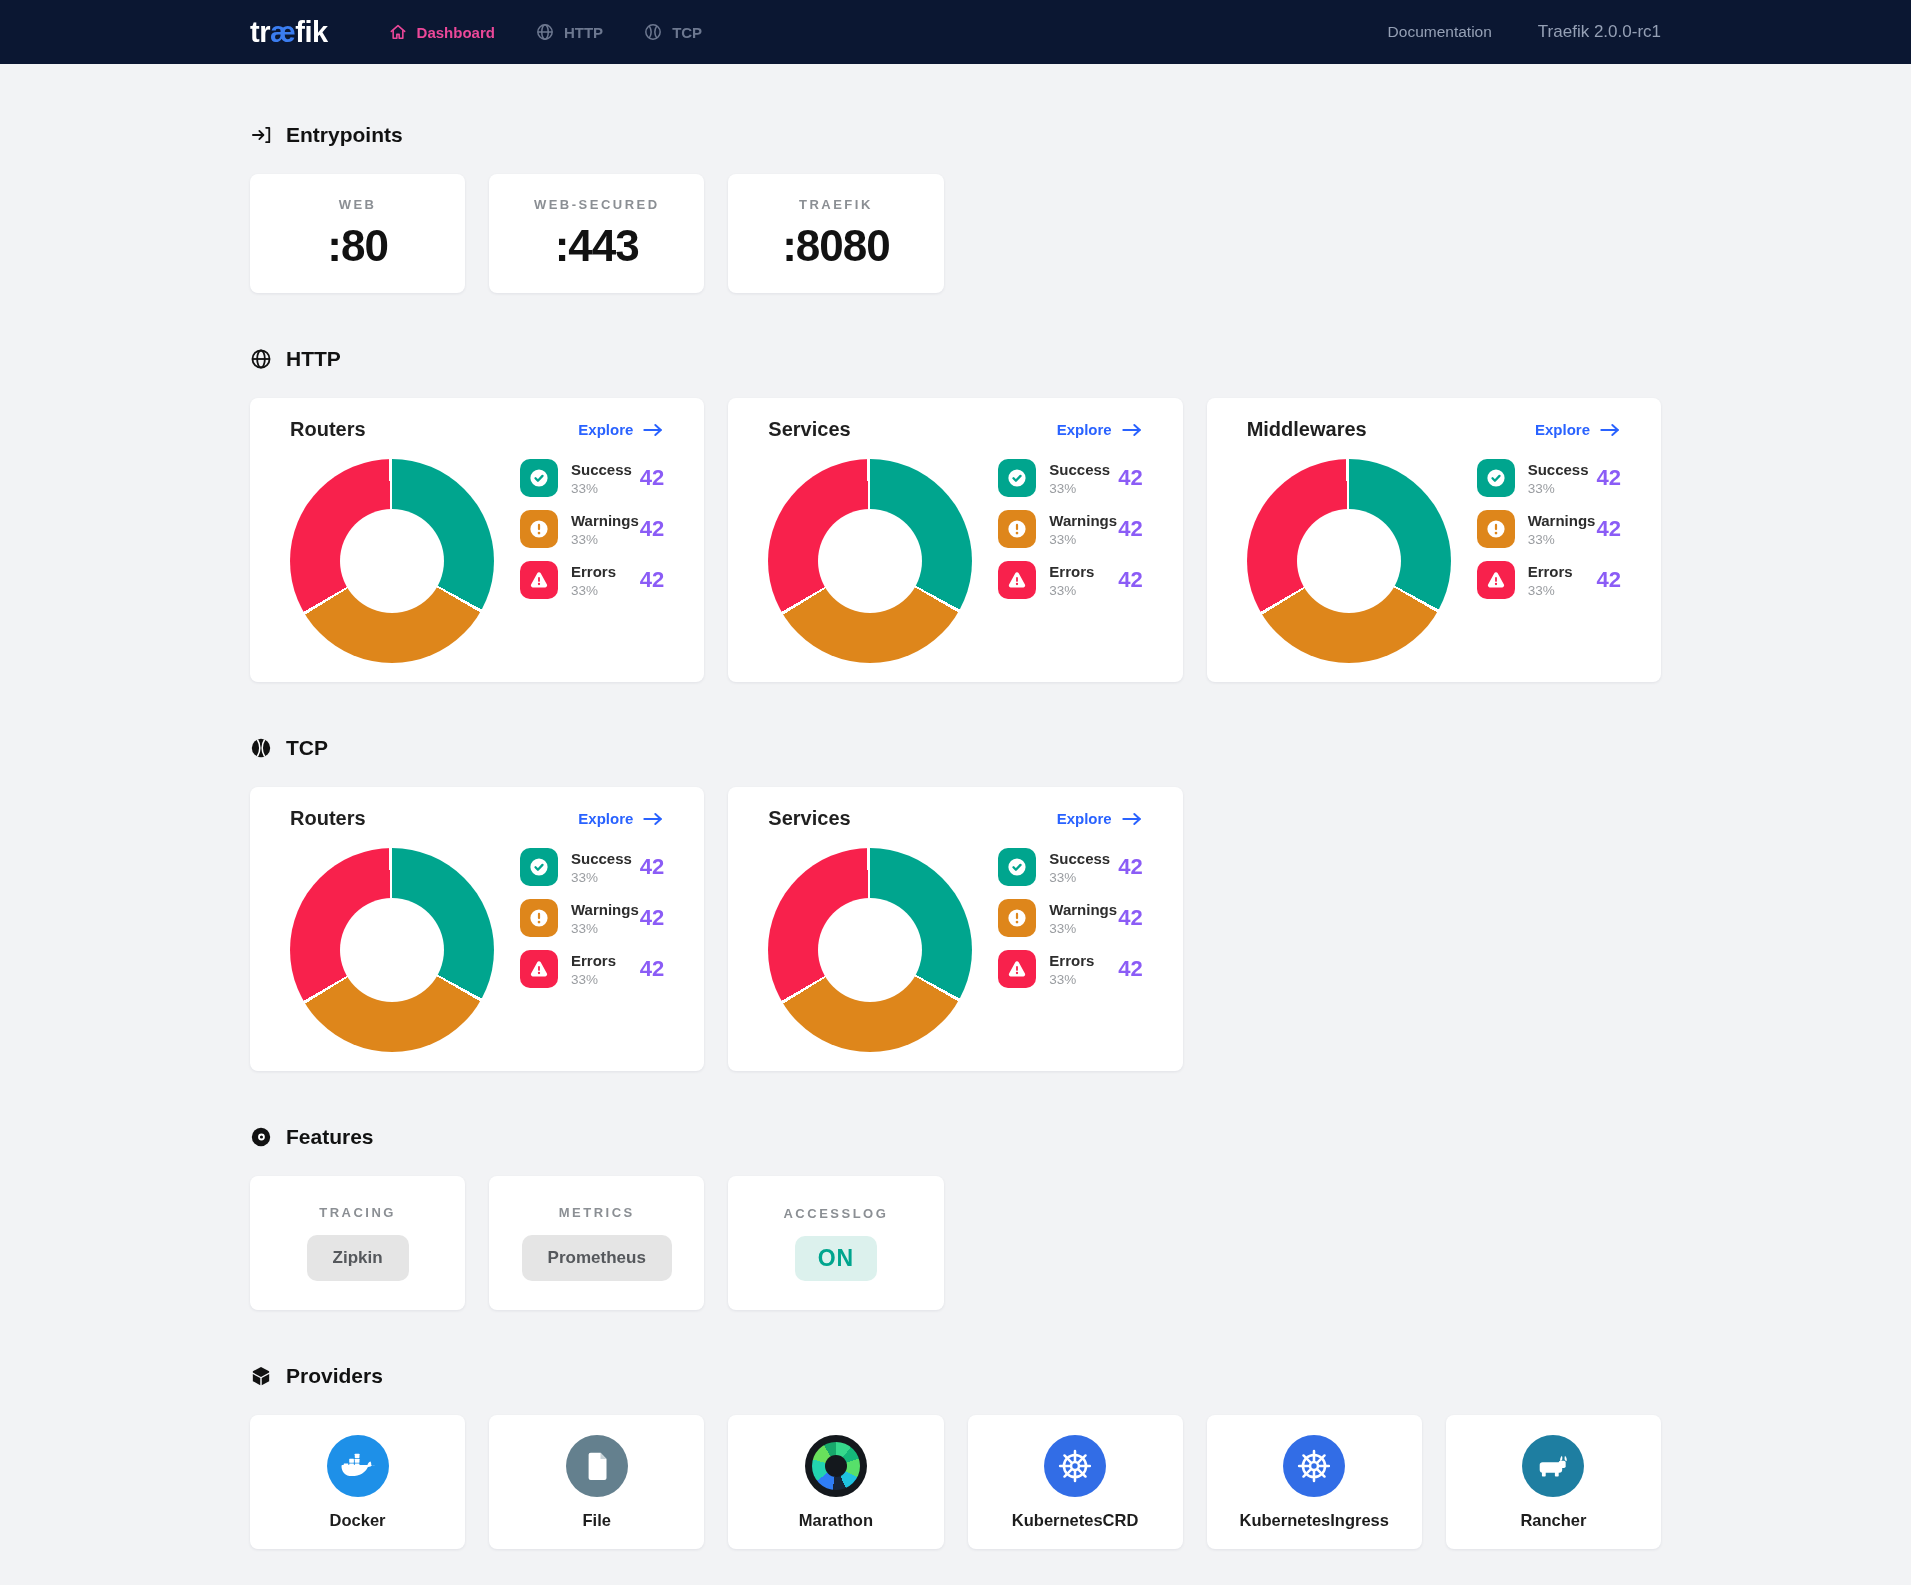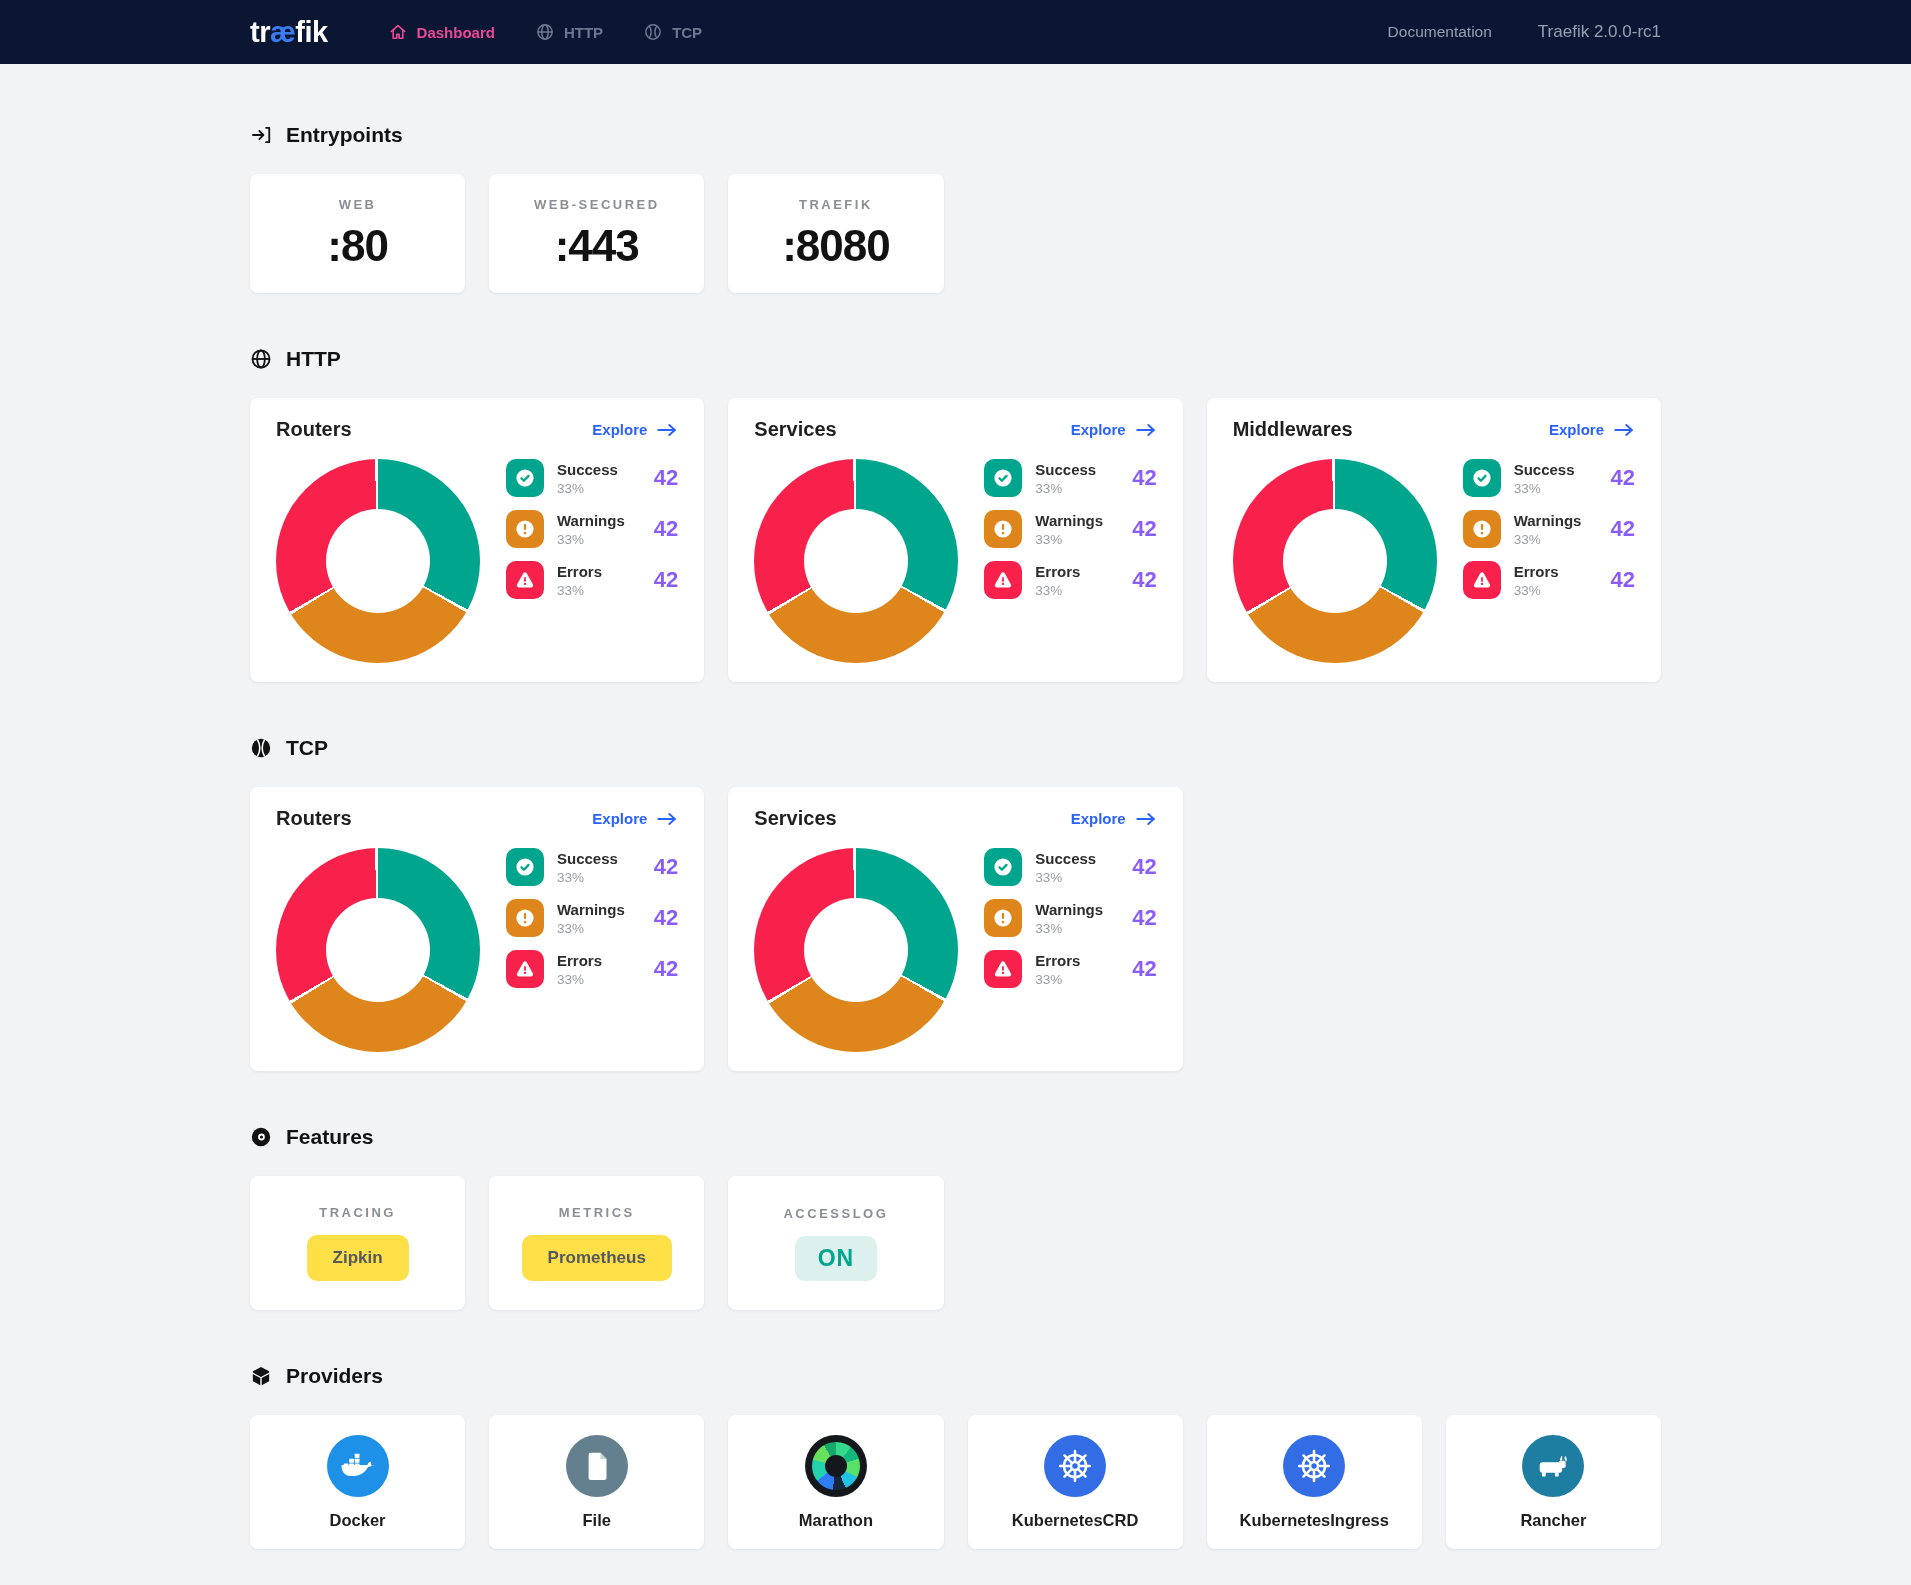"Routers" .chart-card { padding: 20px 26px -> 20px 40px }
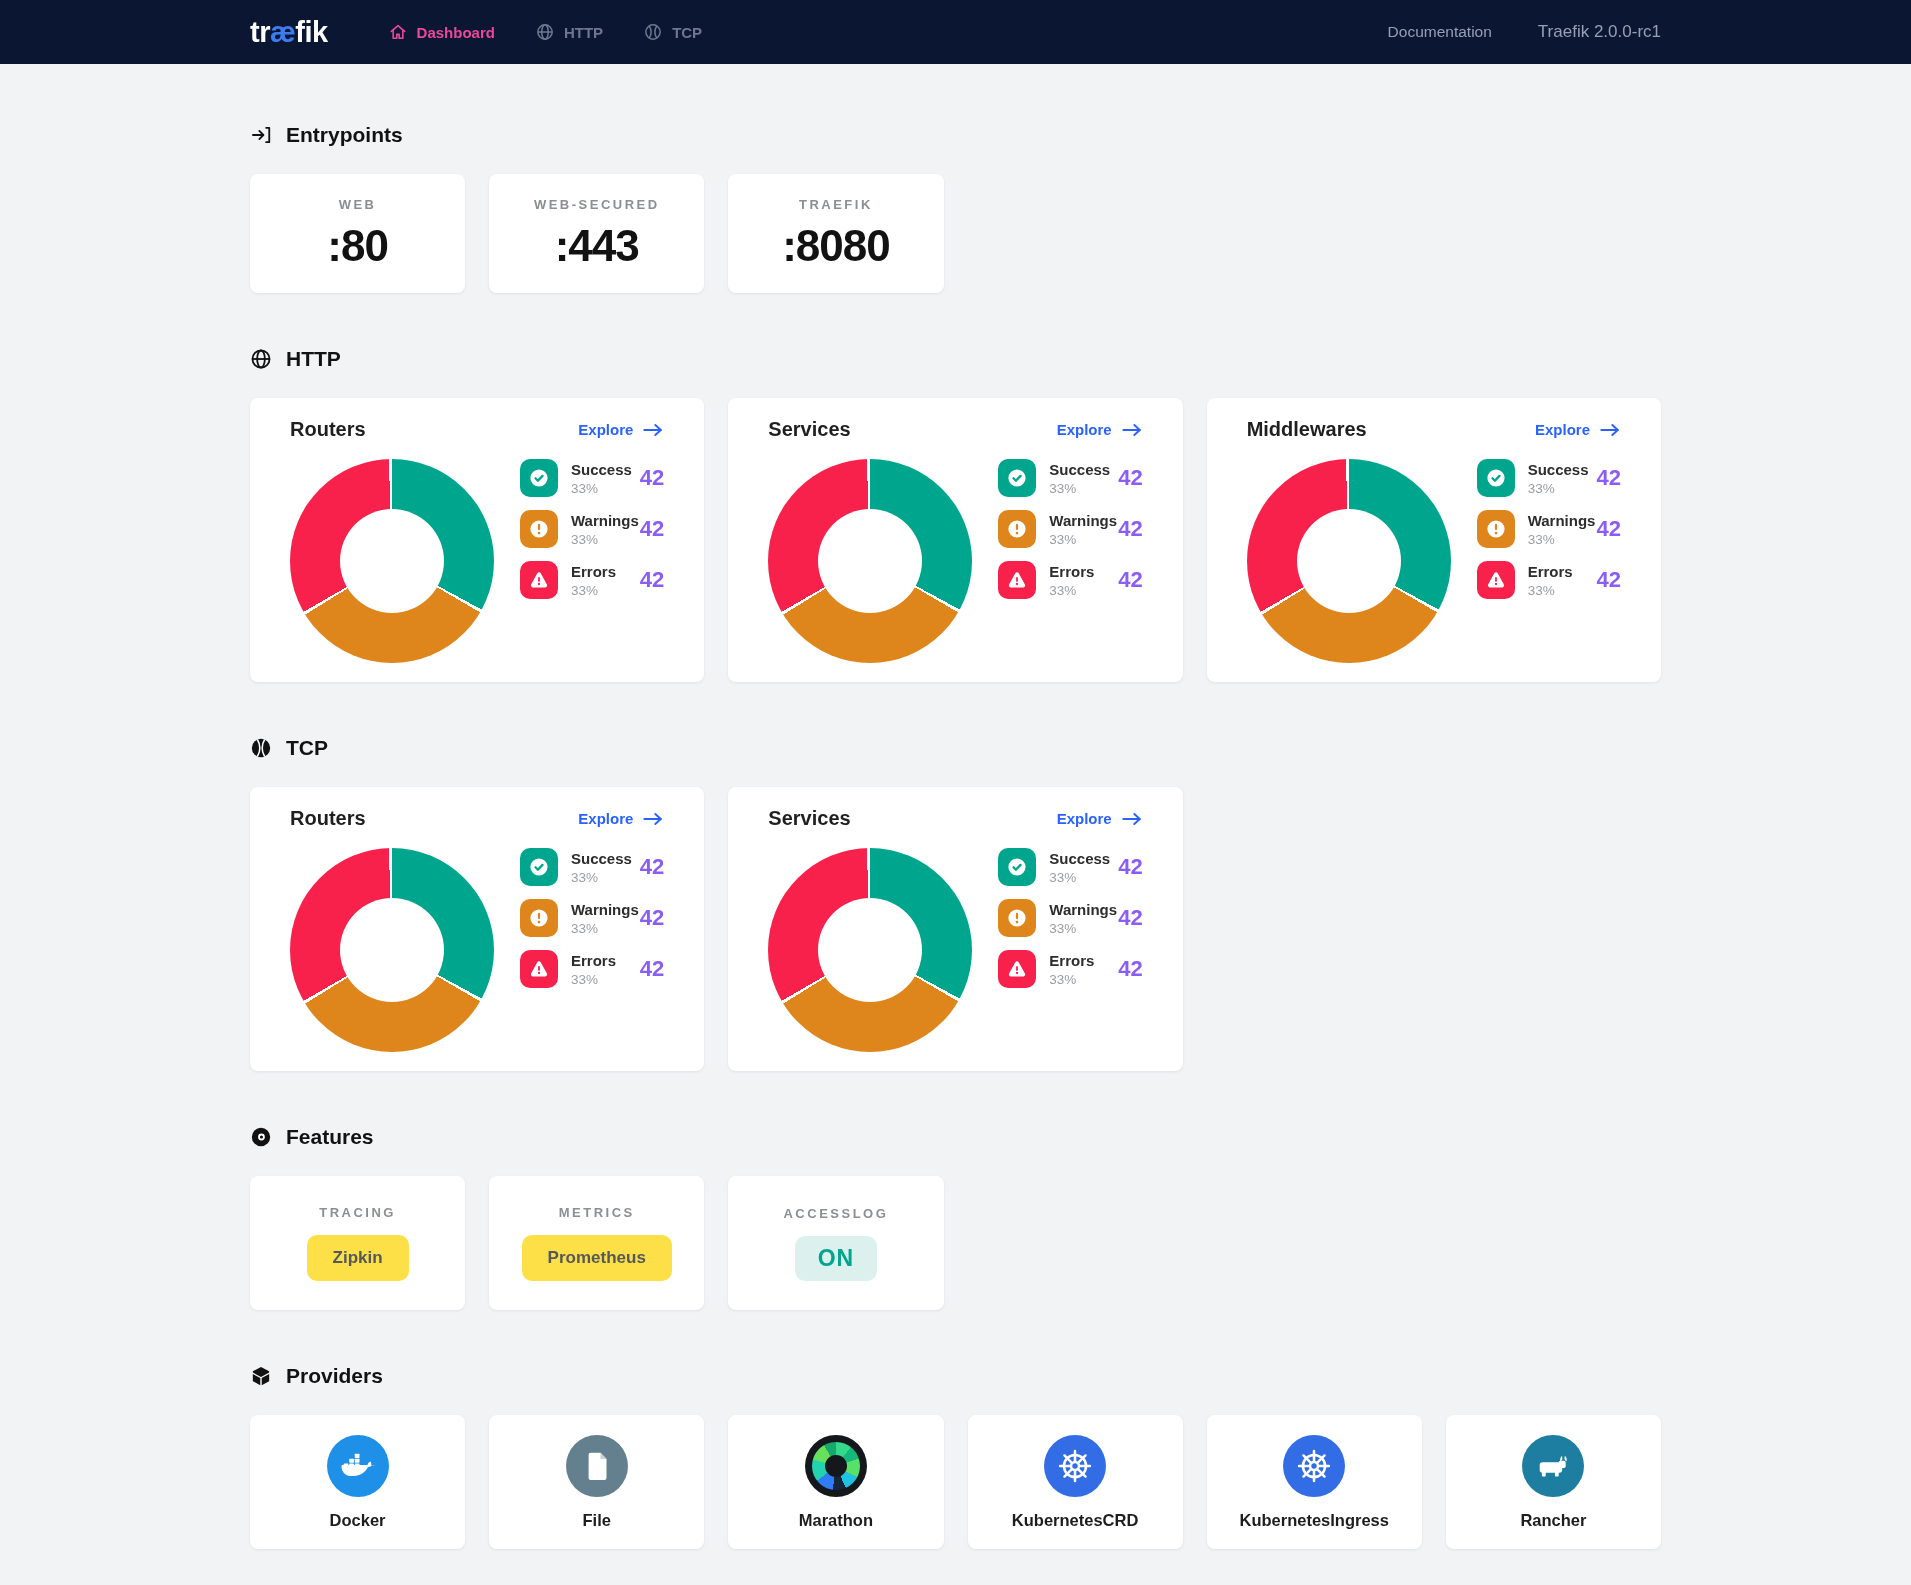"Zipkin" .pill { background: #fde047 -> #e5e5e5 }
